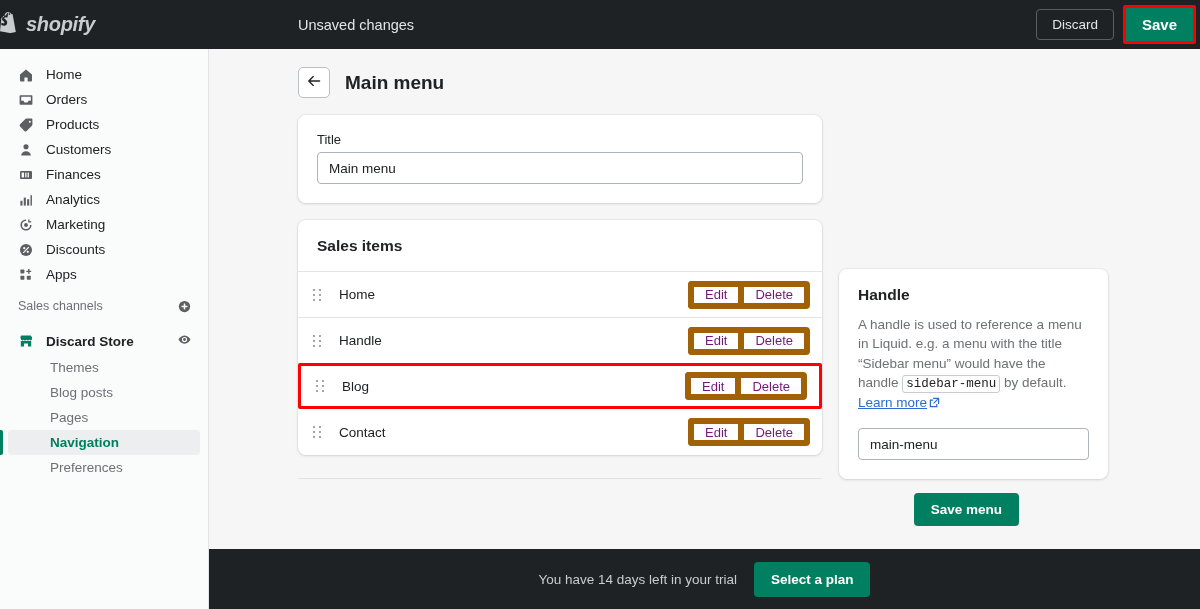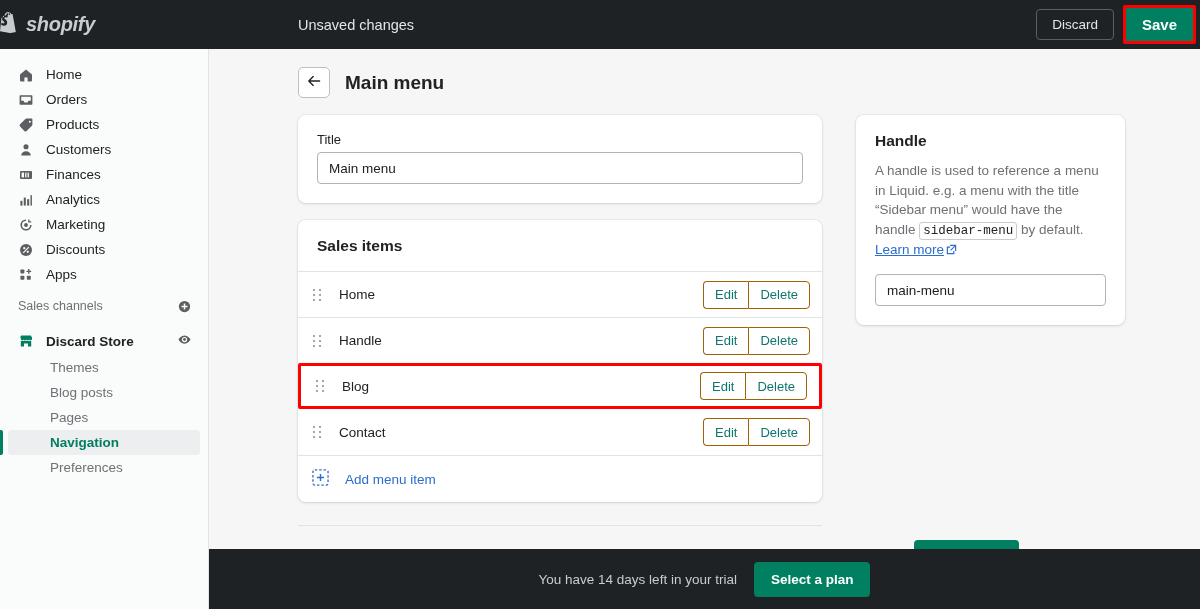"Title" .columns { align-items: none -> flex-end; gap: 34px -> 17px }
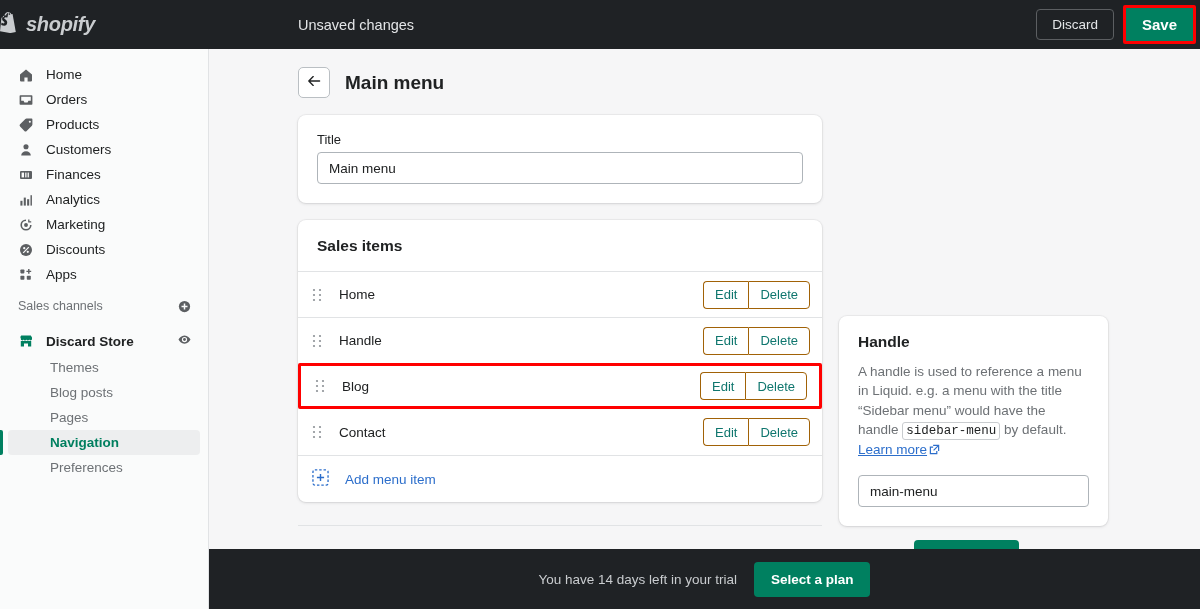"Edit" .btn-edit, .btn-delete { border: 1px solid #a16207 -> 6px solid #a16207; color: #0f766e -> #701a75 }
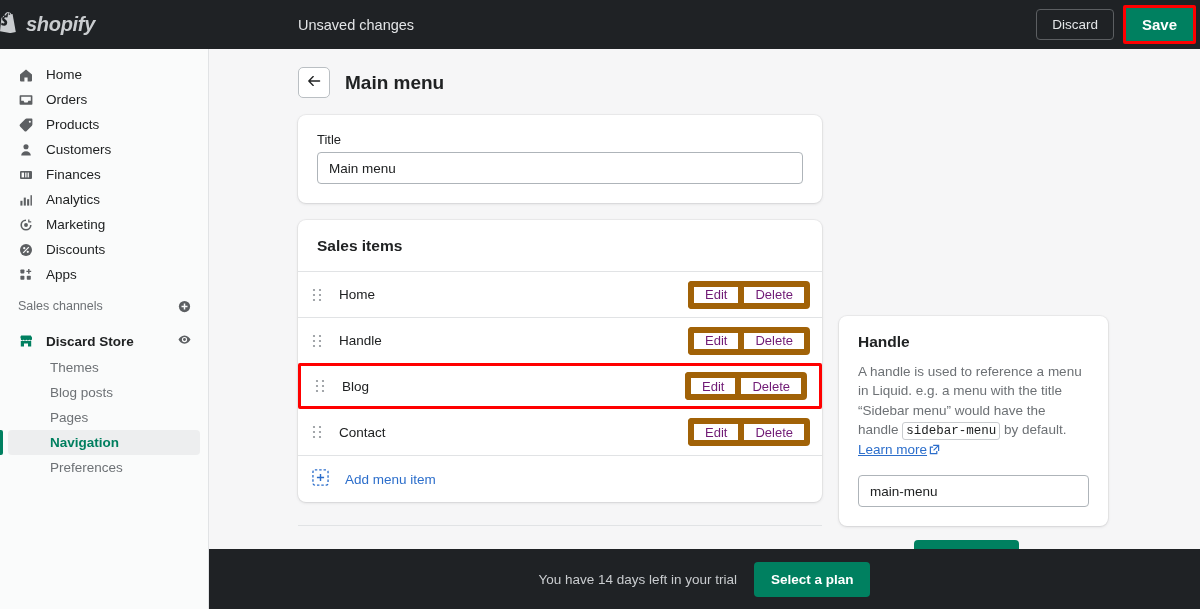"Add menu item" div.add-row { html: <div> <span> <svg> <rect></rect> <path></path> </svg> </span> <span>Add menu item</span> </div> -> none }
